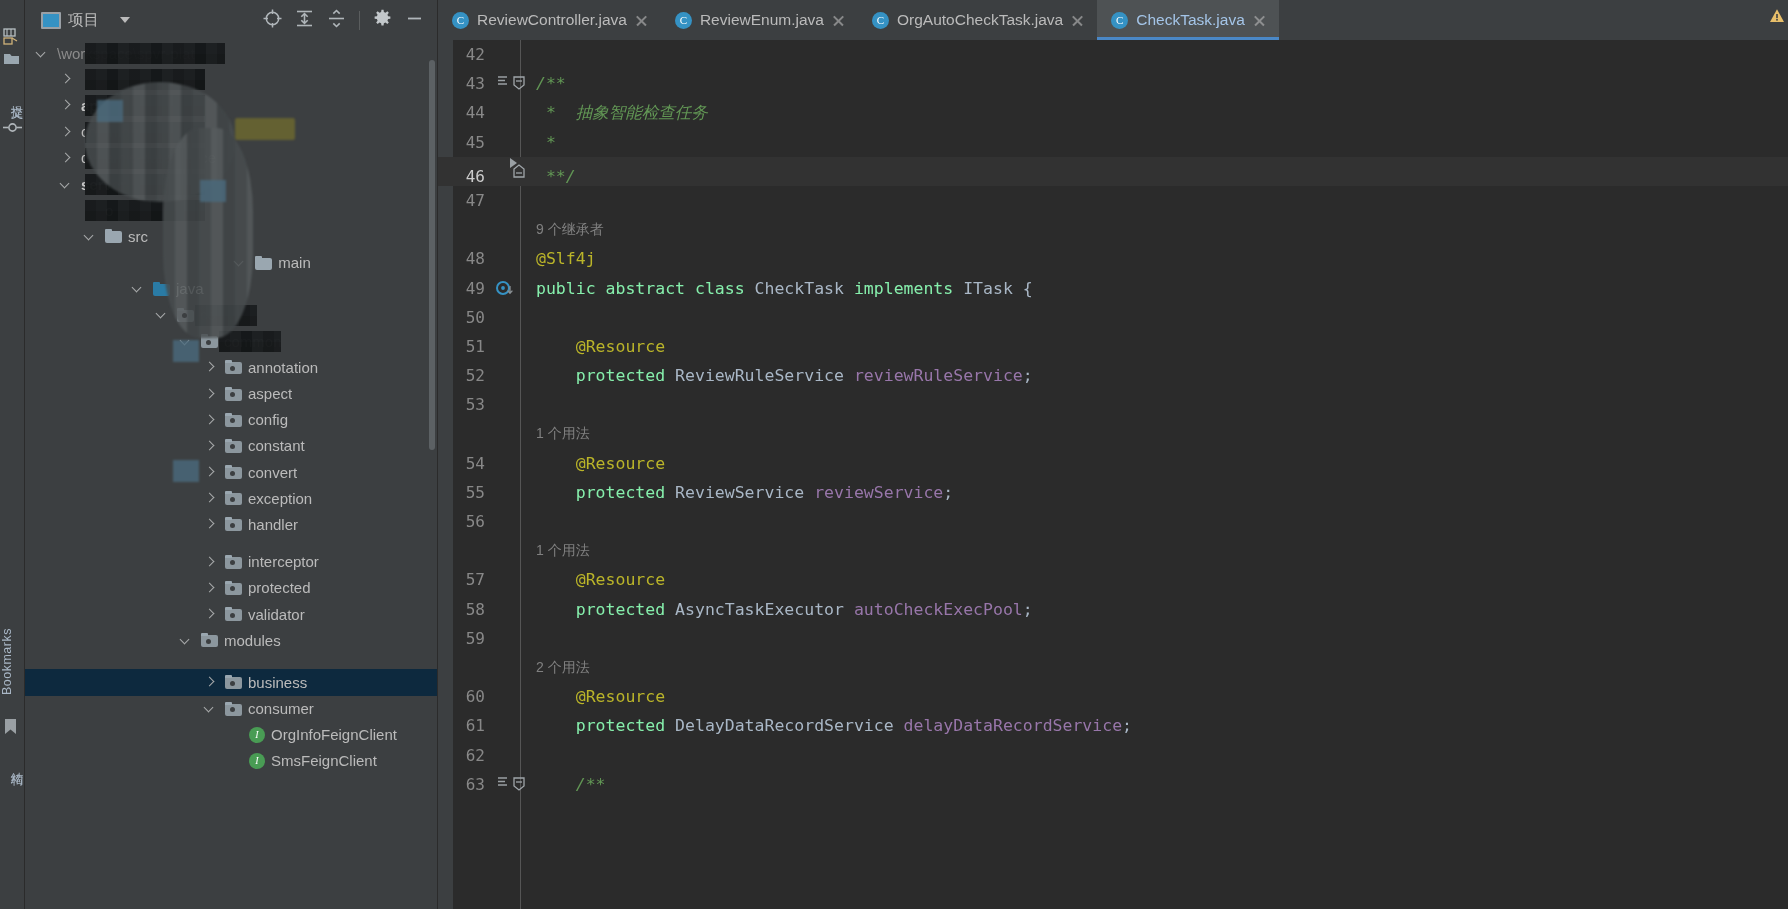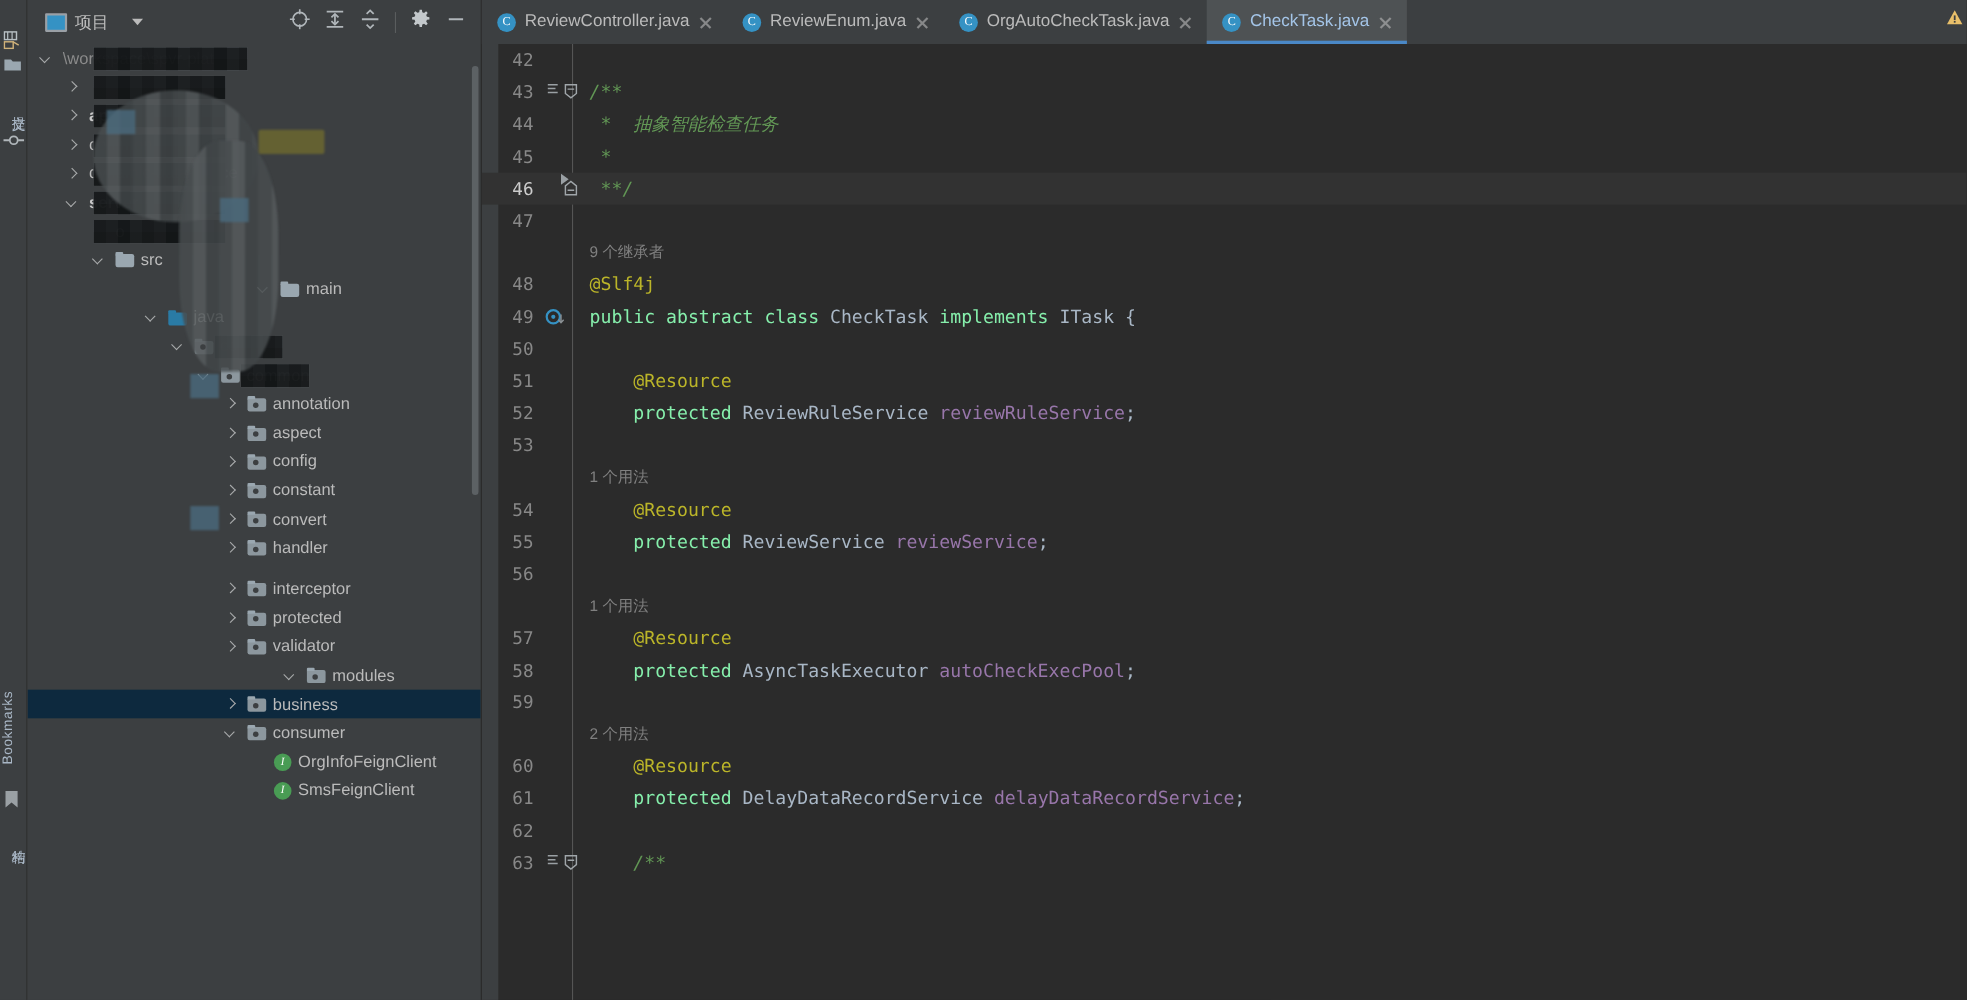"46" .crow.hl { align-items: none -> flex-end }
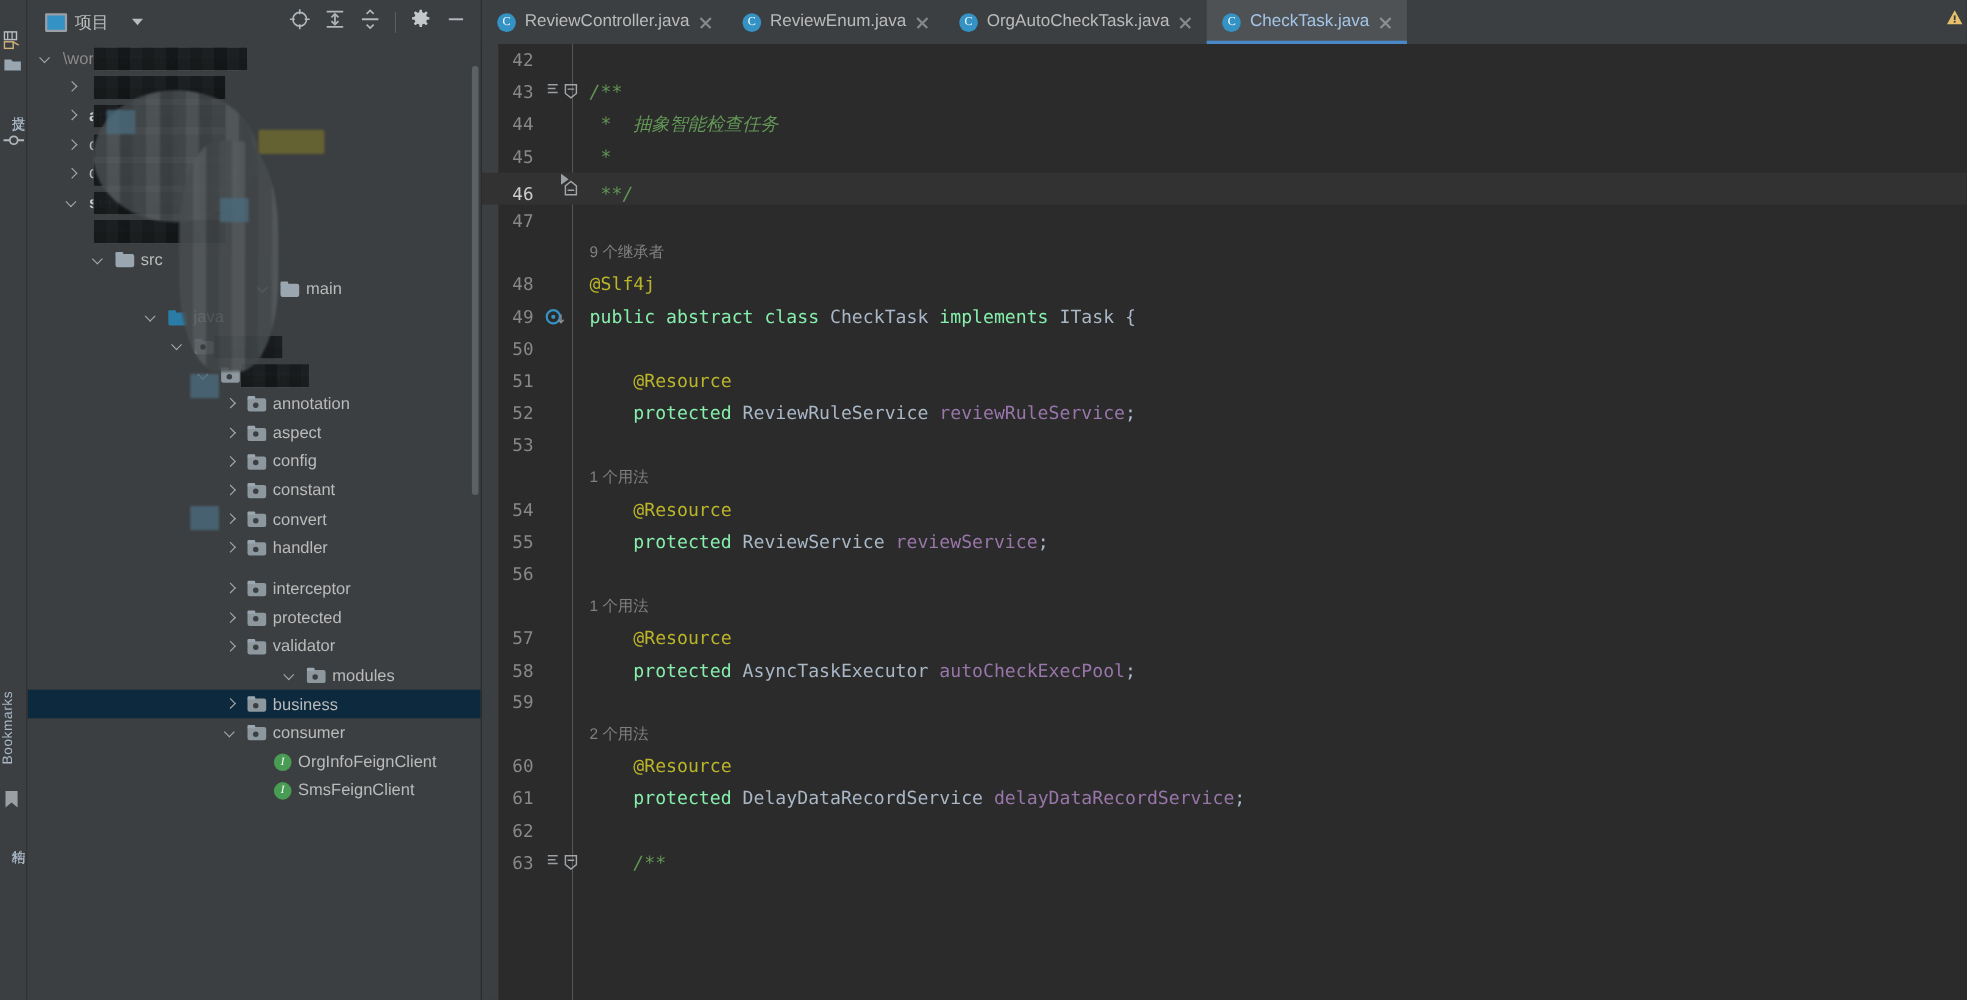"exception" div.trow { html: none -> <div> <span></span> <span> <span></span> </span> <span>exception</span> </div> }
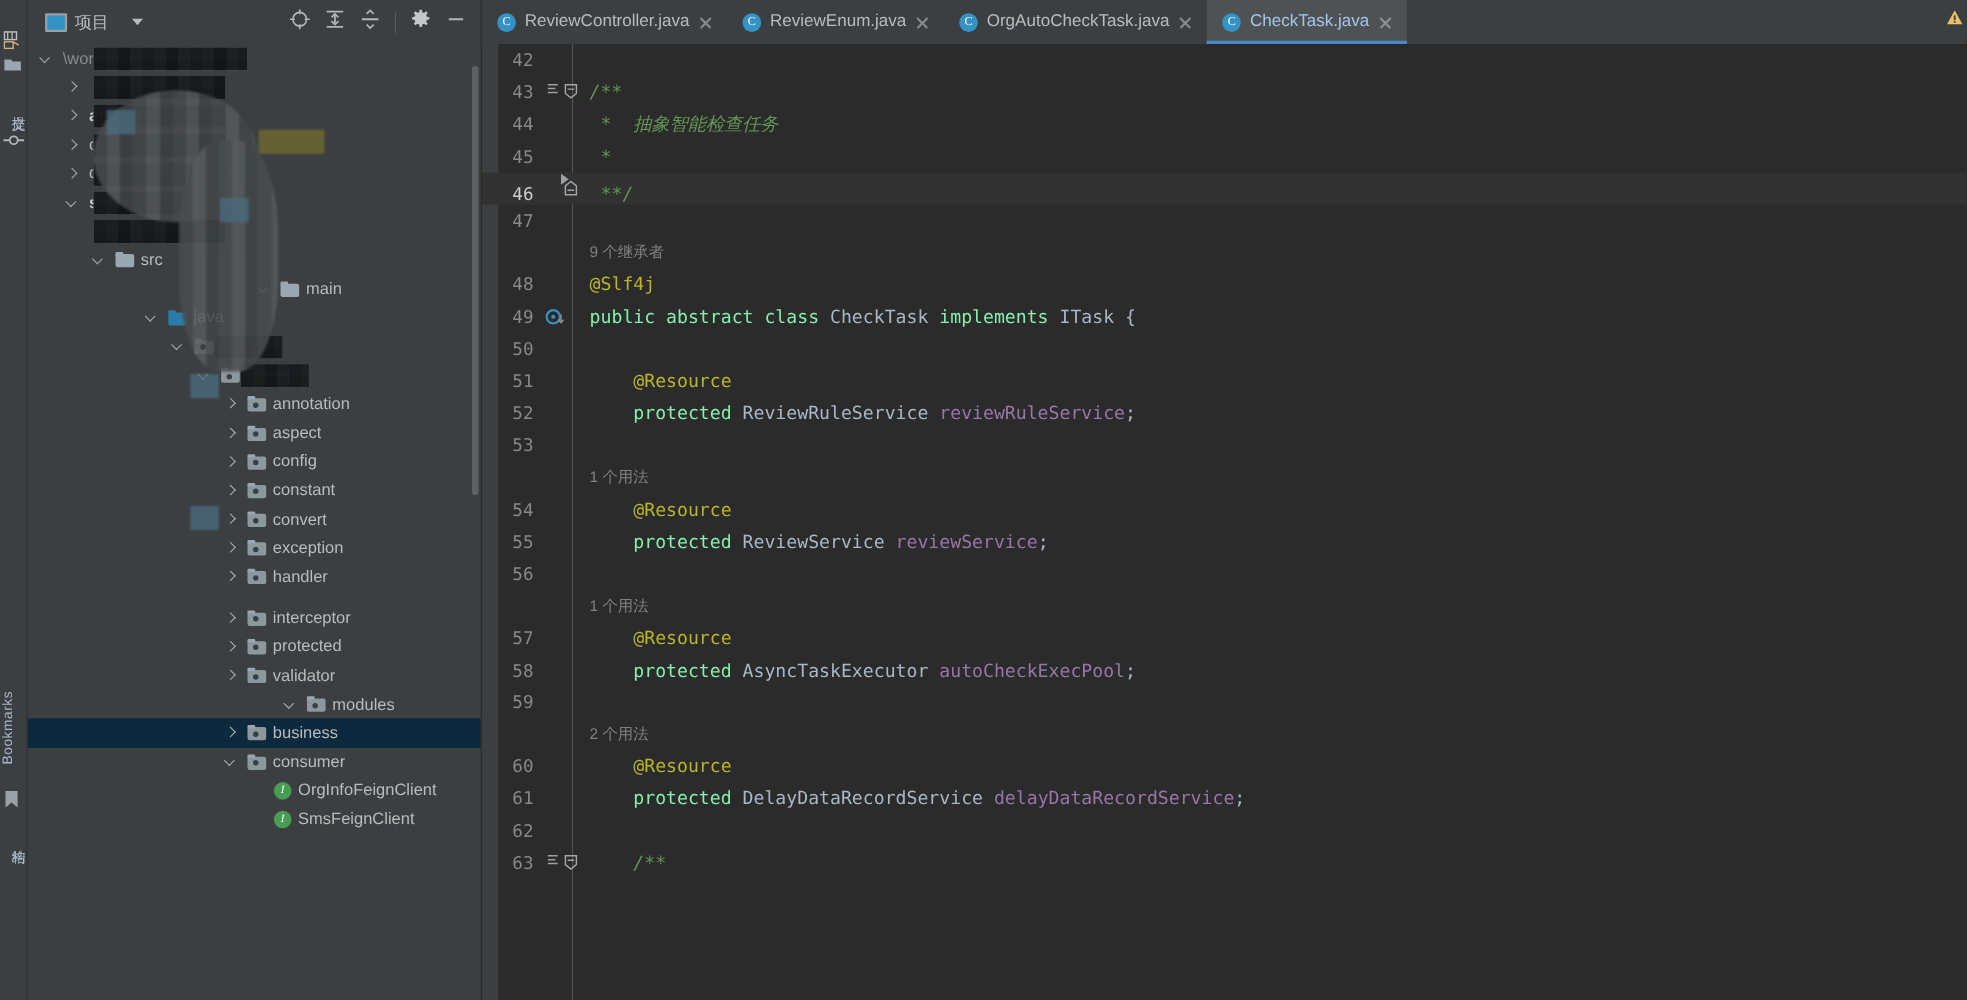"modules" div.trow { justify-content: center -> none }
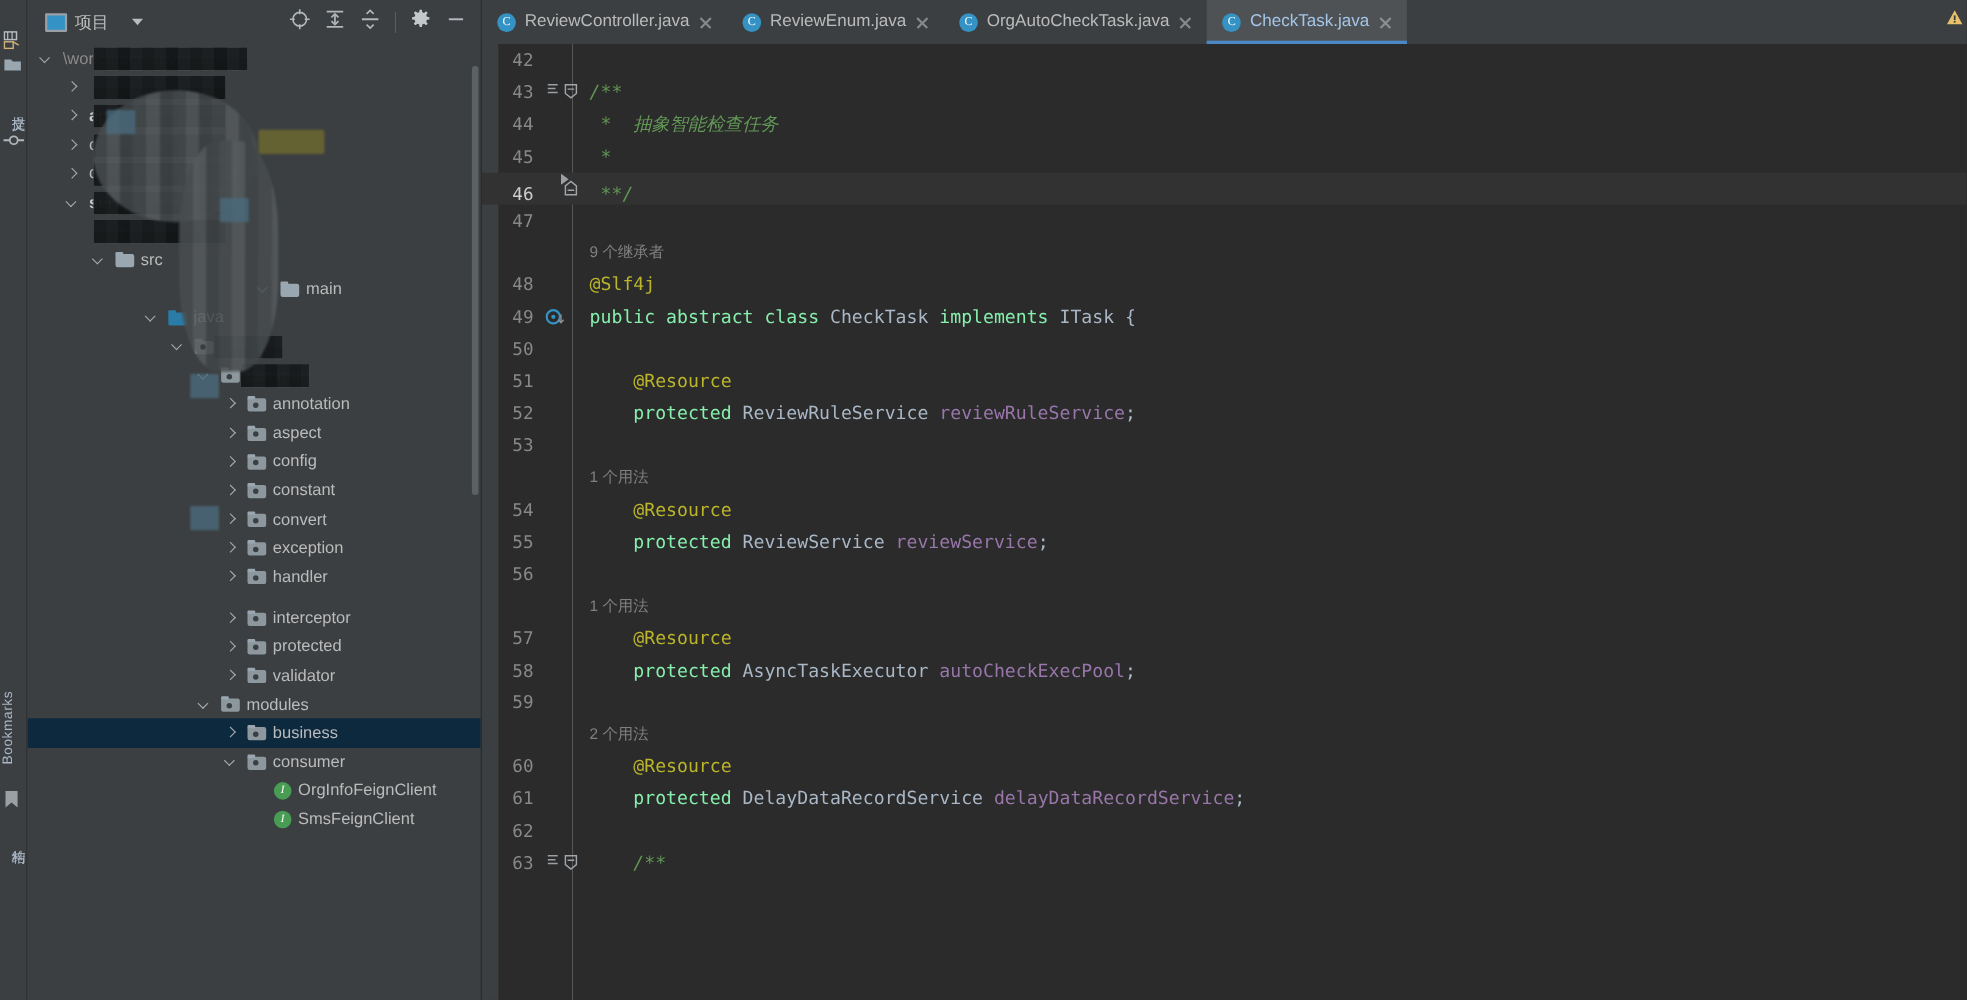"business" div.trow { margin-top: none -> 16px }
